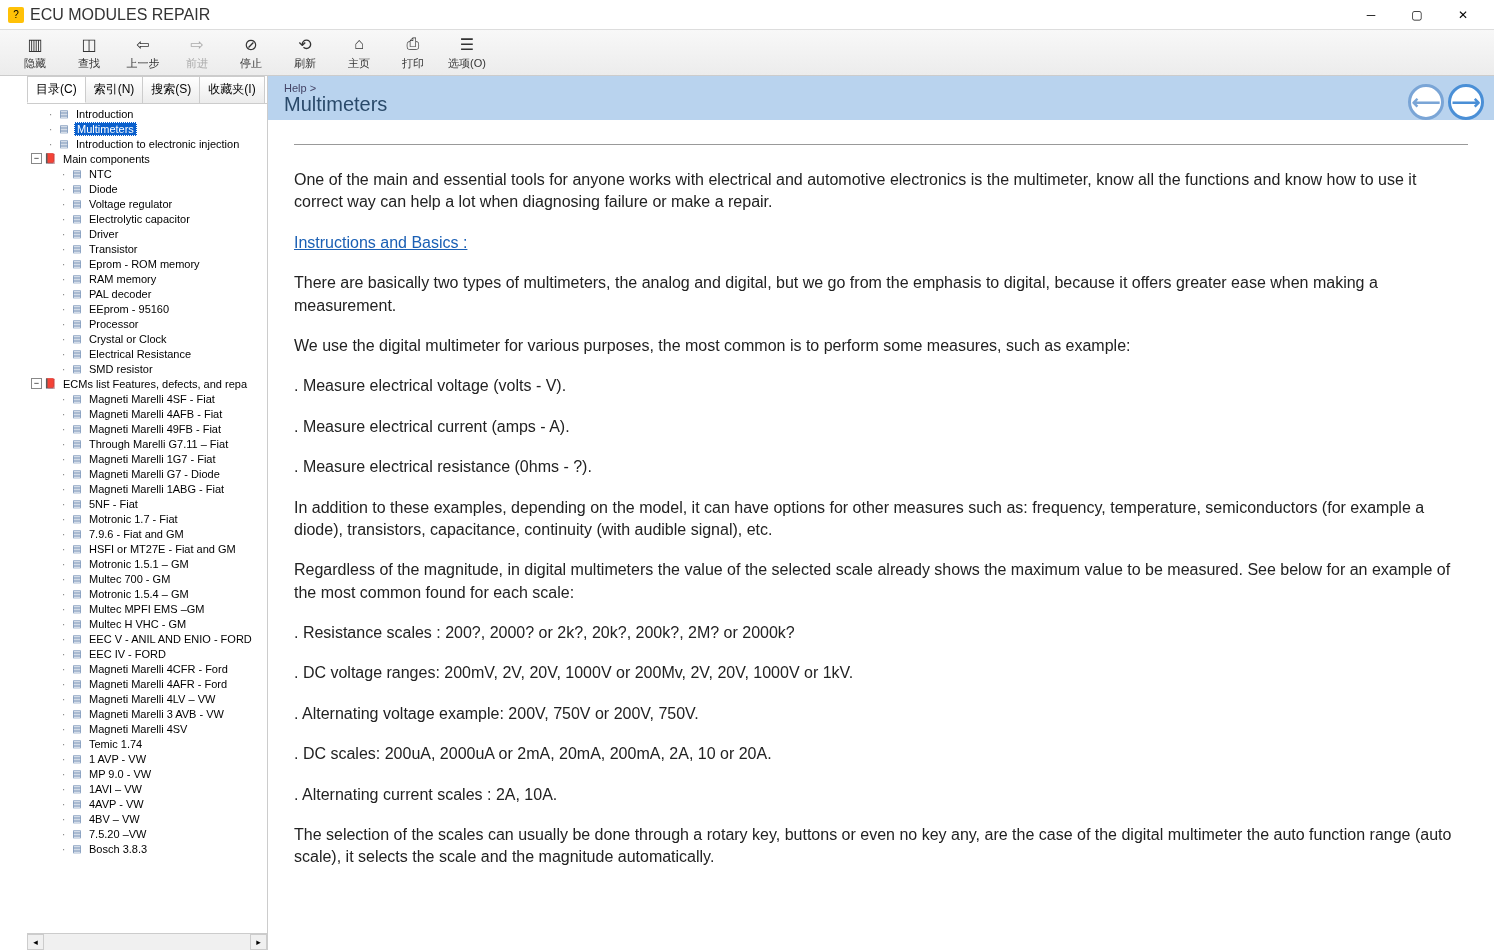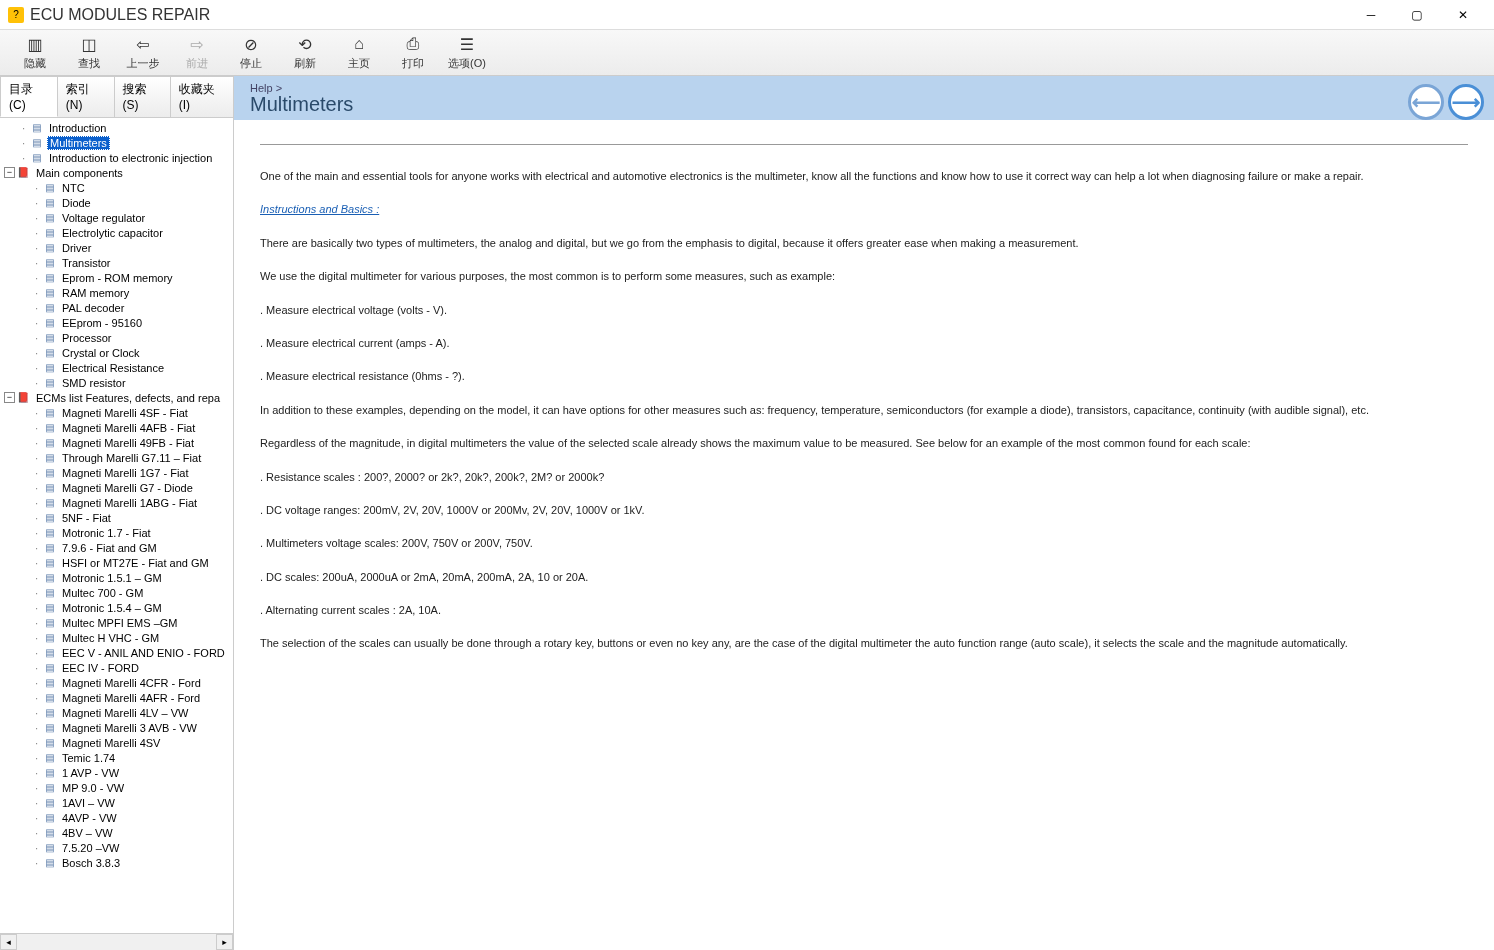"目录(C)" .sidebar { padding-left: none -> 27px; width: 234px -> 268px }
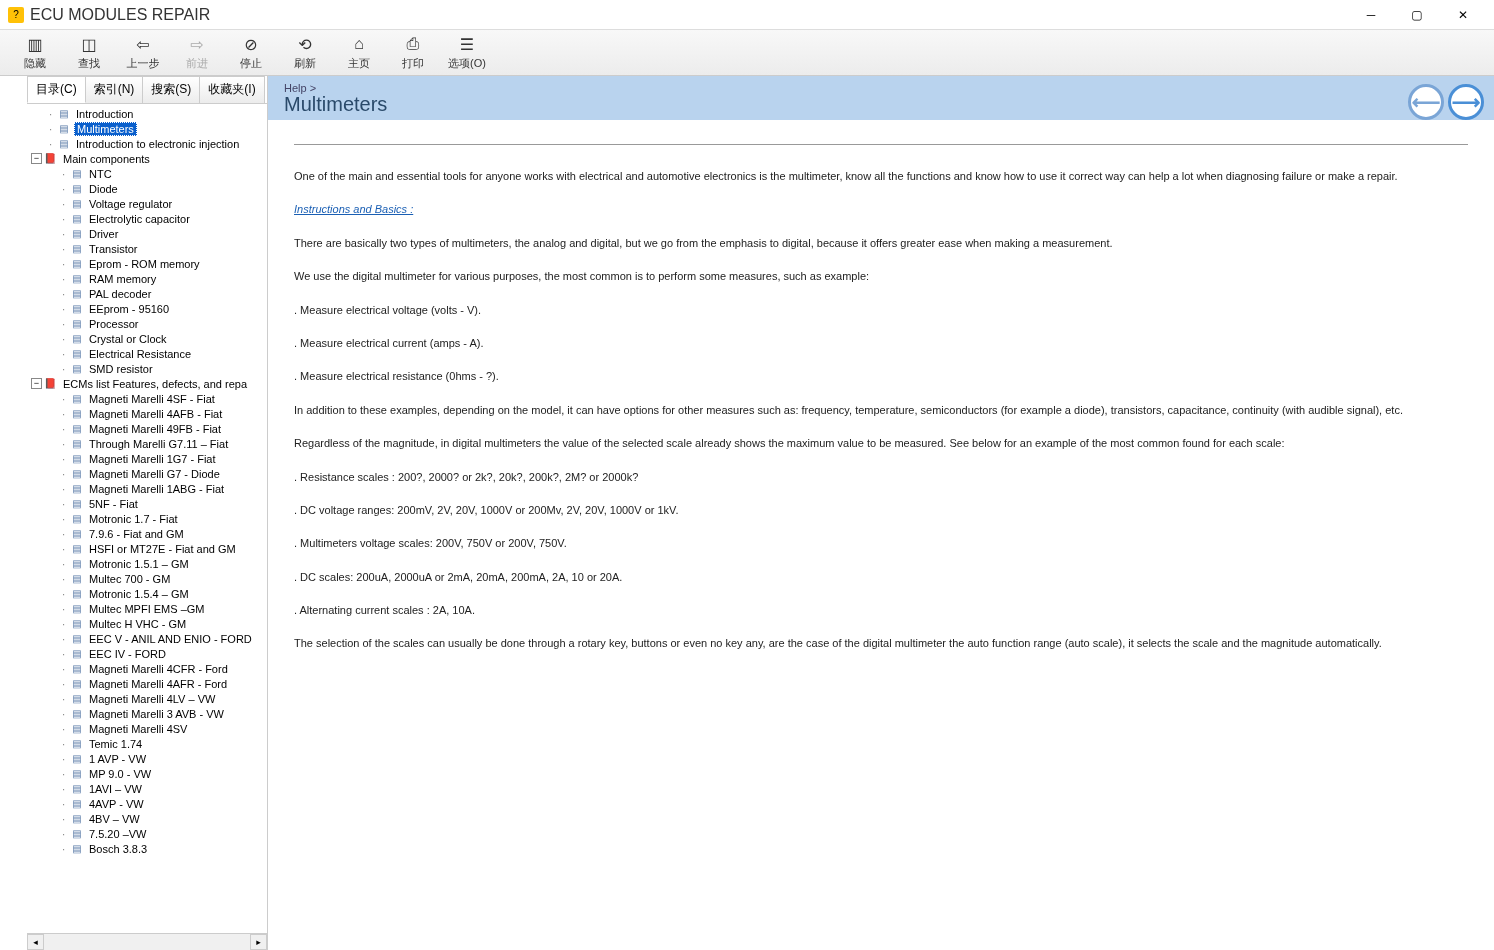"One of the main and" .content-body { font-size: 11px -> 16px }
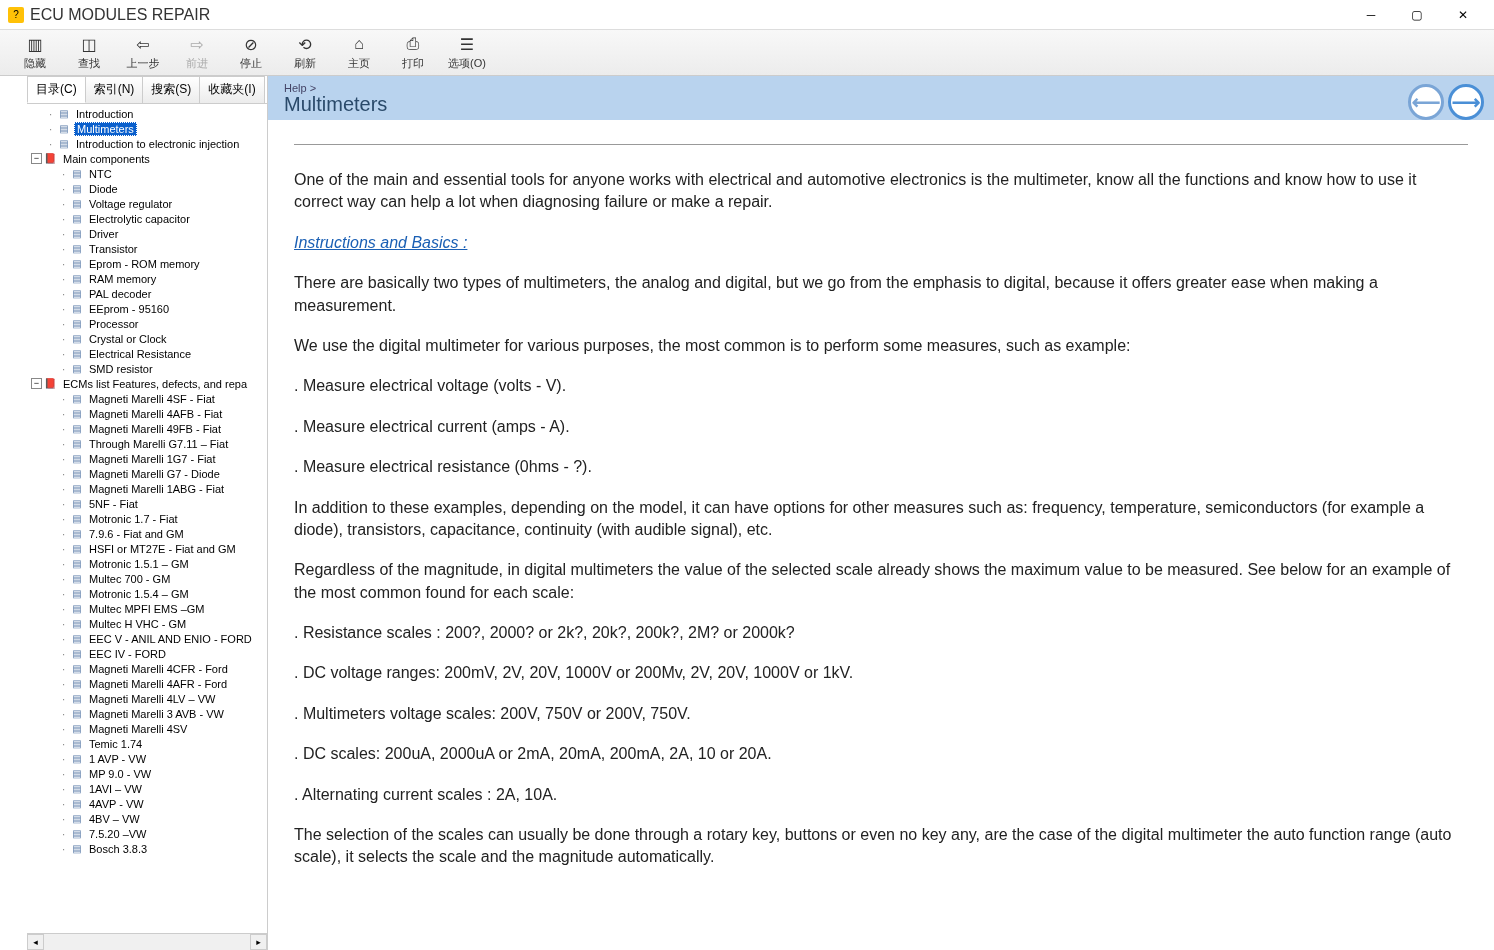"Instructions and Basics :" .content-body .subhead { font-style: italic -> none }
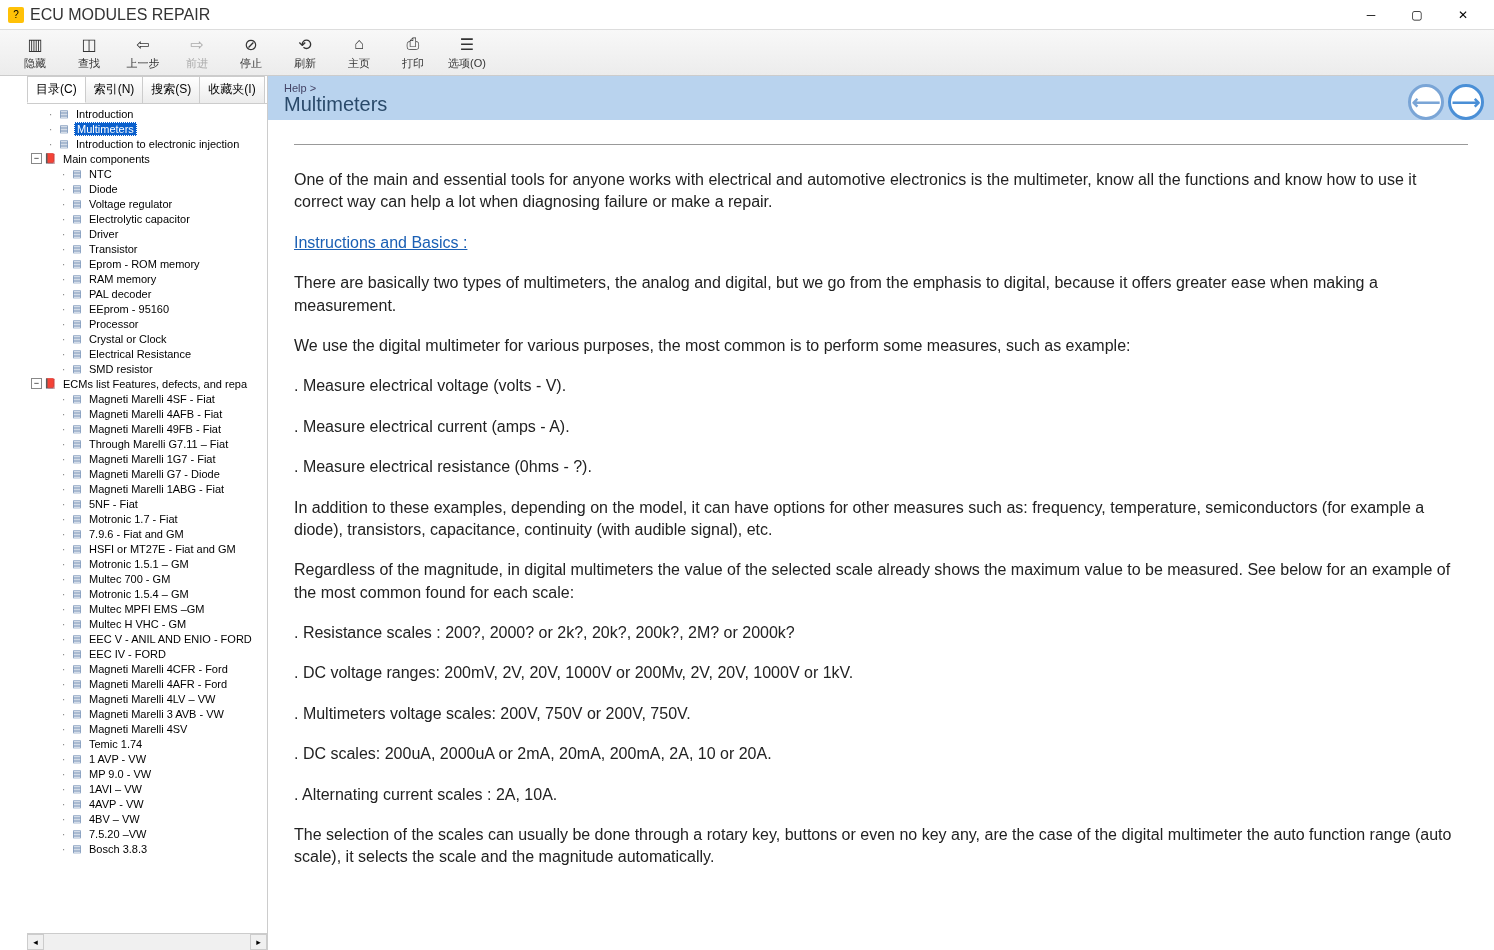". Multimeters voltage scales: 200V," p { text: Multimeters voltage scales -> Alternating voltage example }
